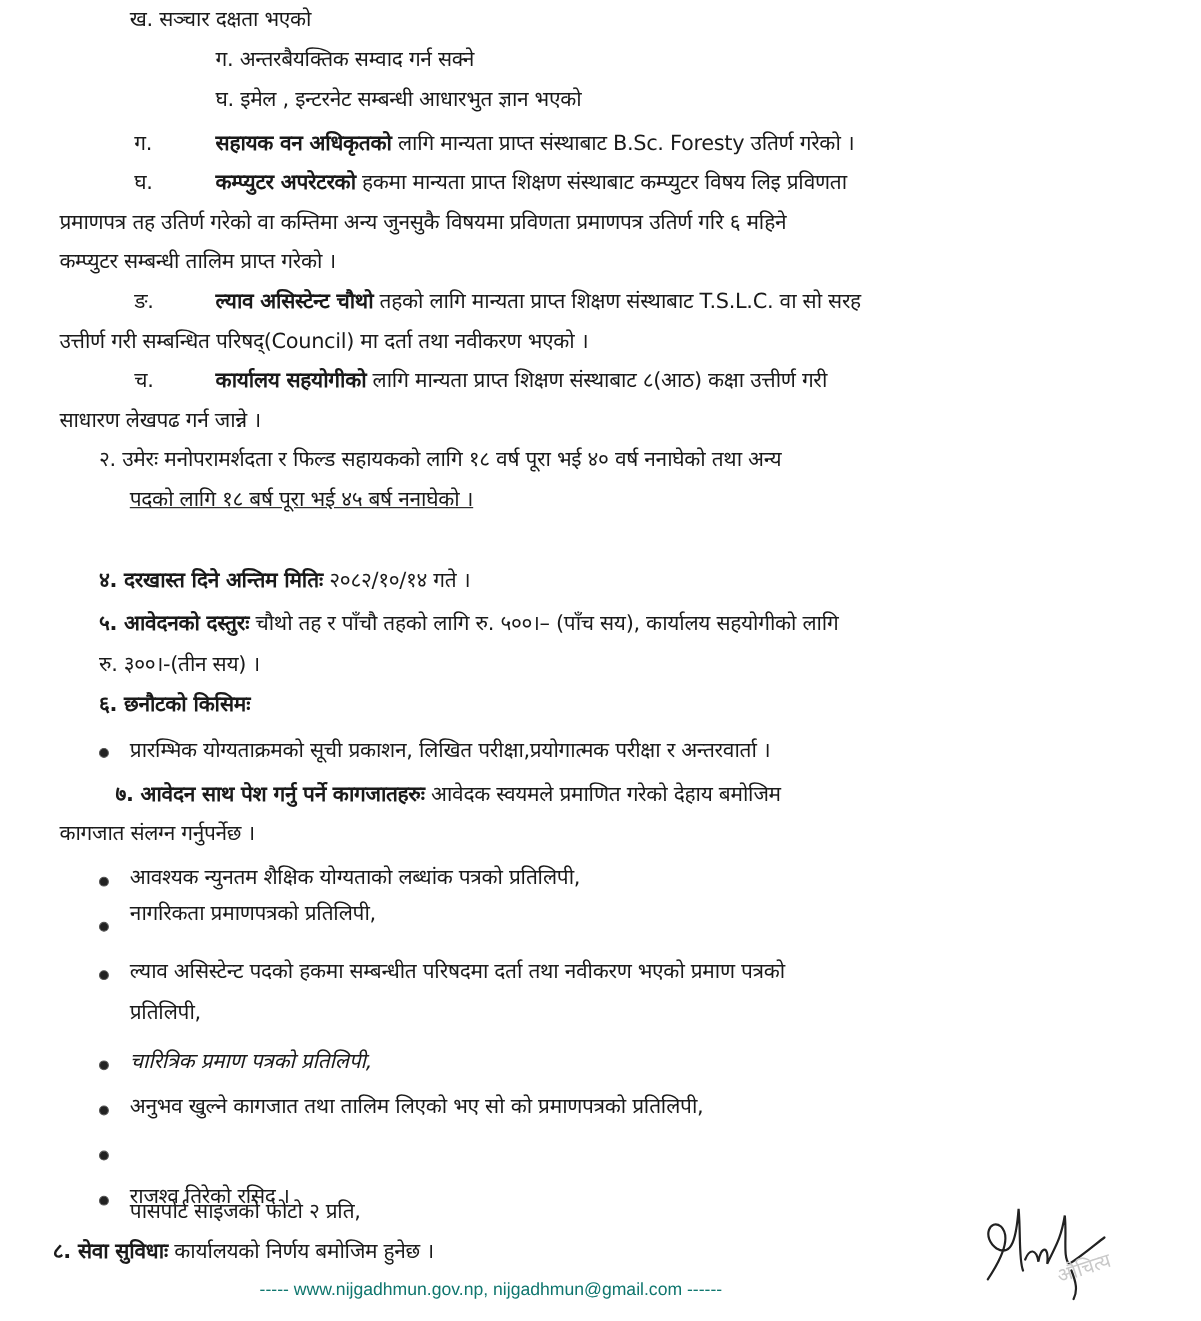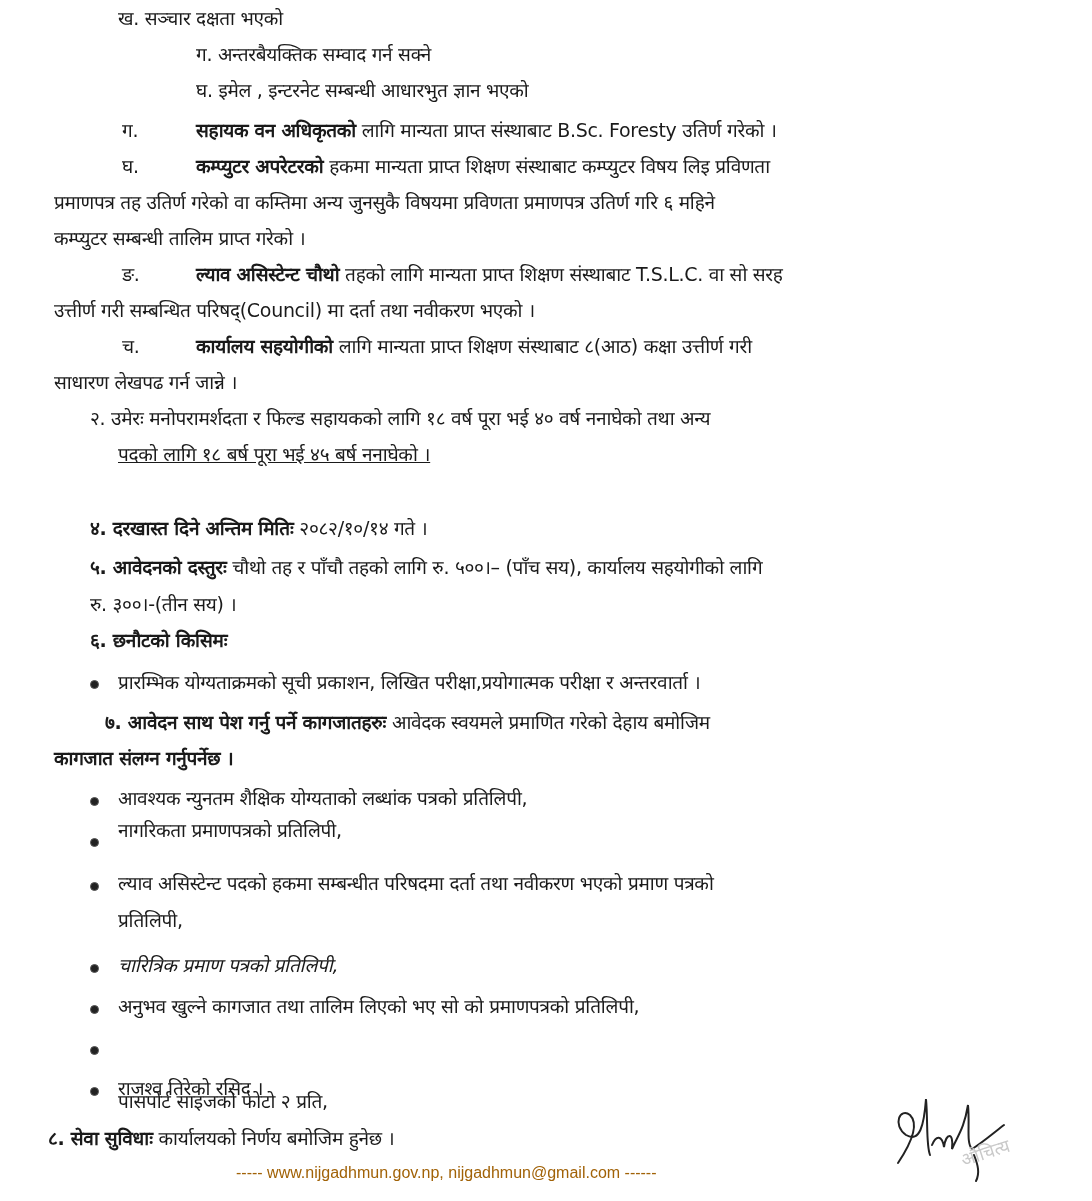"कागजात संलग्न गर्नुपर्नेछ ।" div.ln { font-weight: bold -> none }
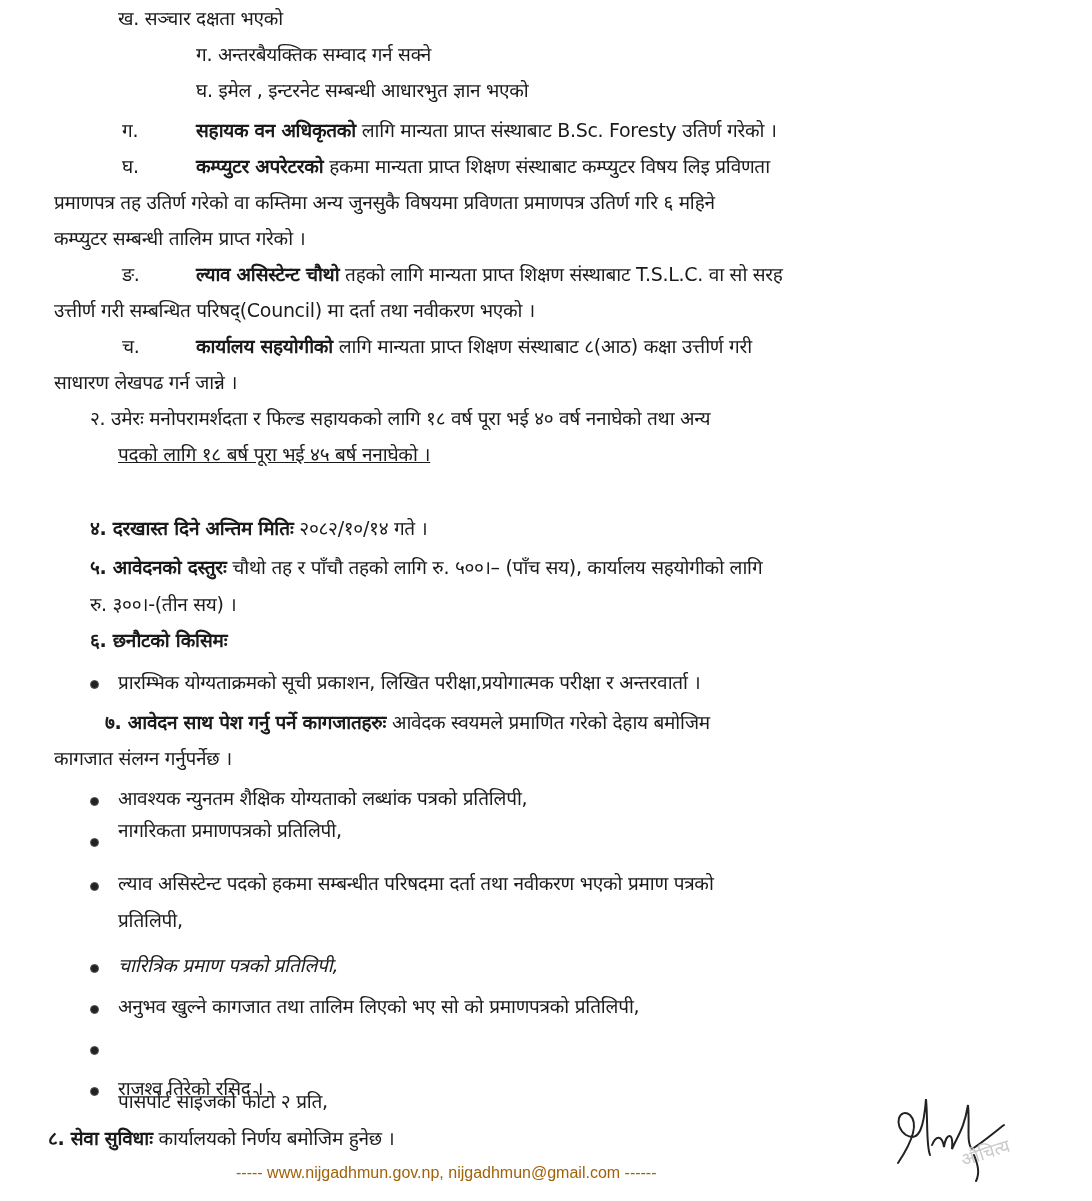"----- www.nijgadhmun.gov.np," .footer { color: #a16207 -> #0f766e }
